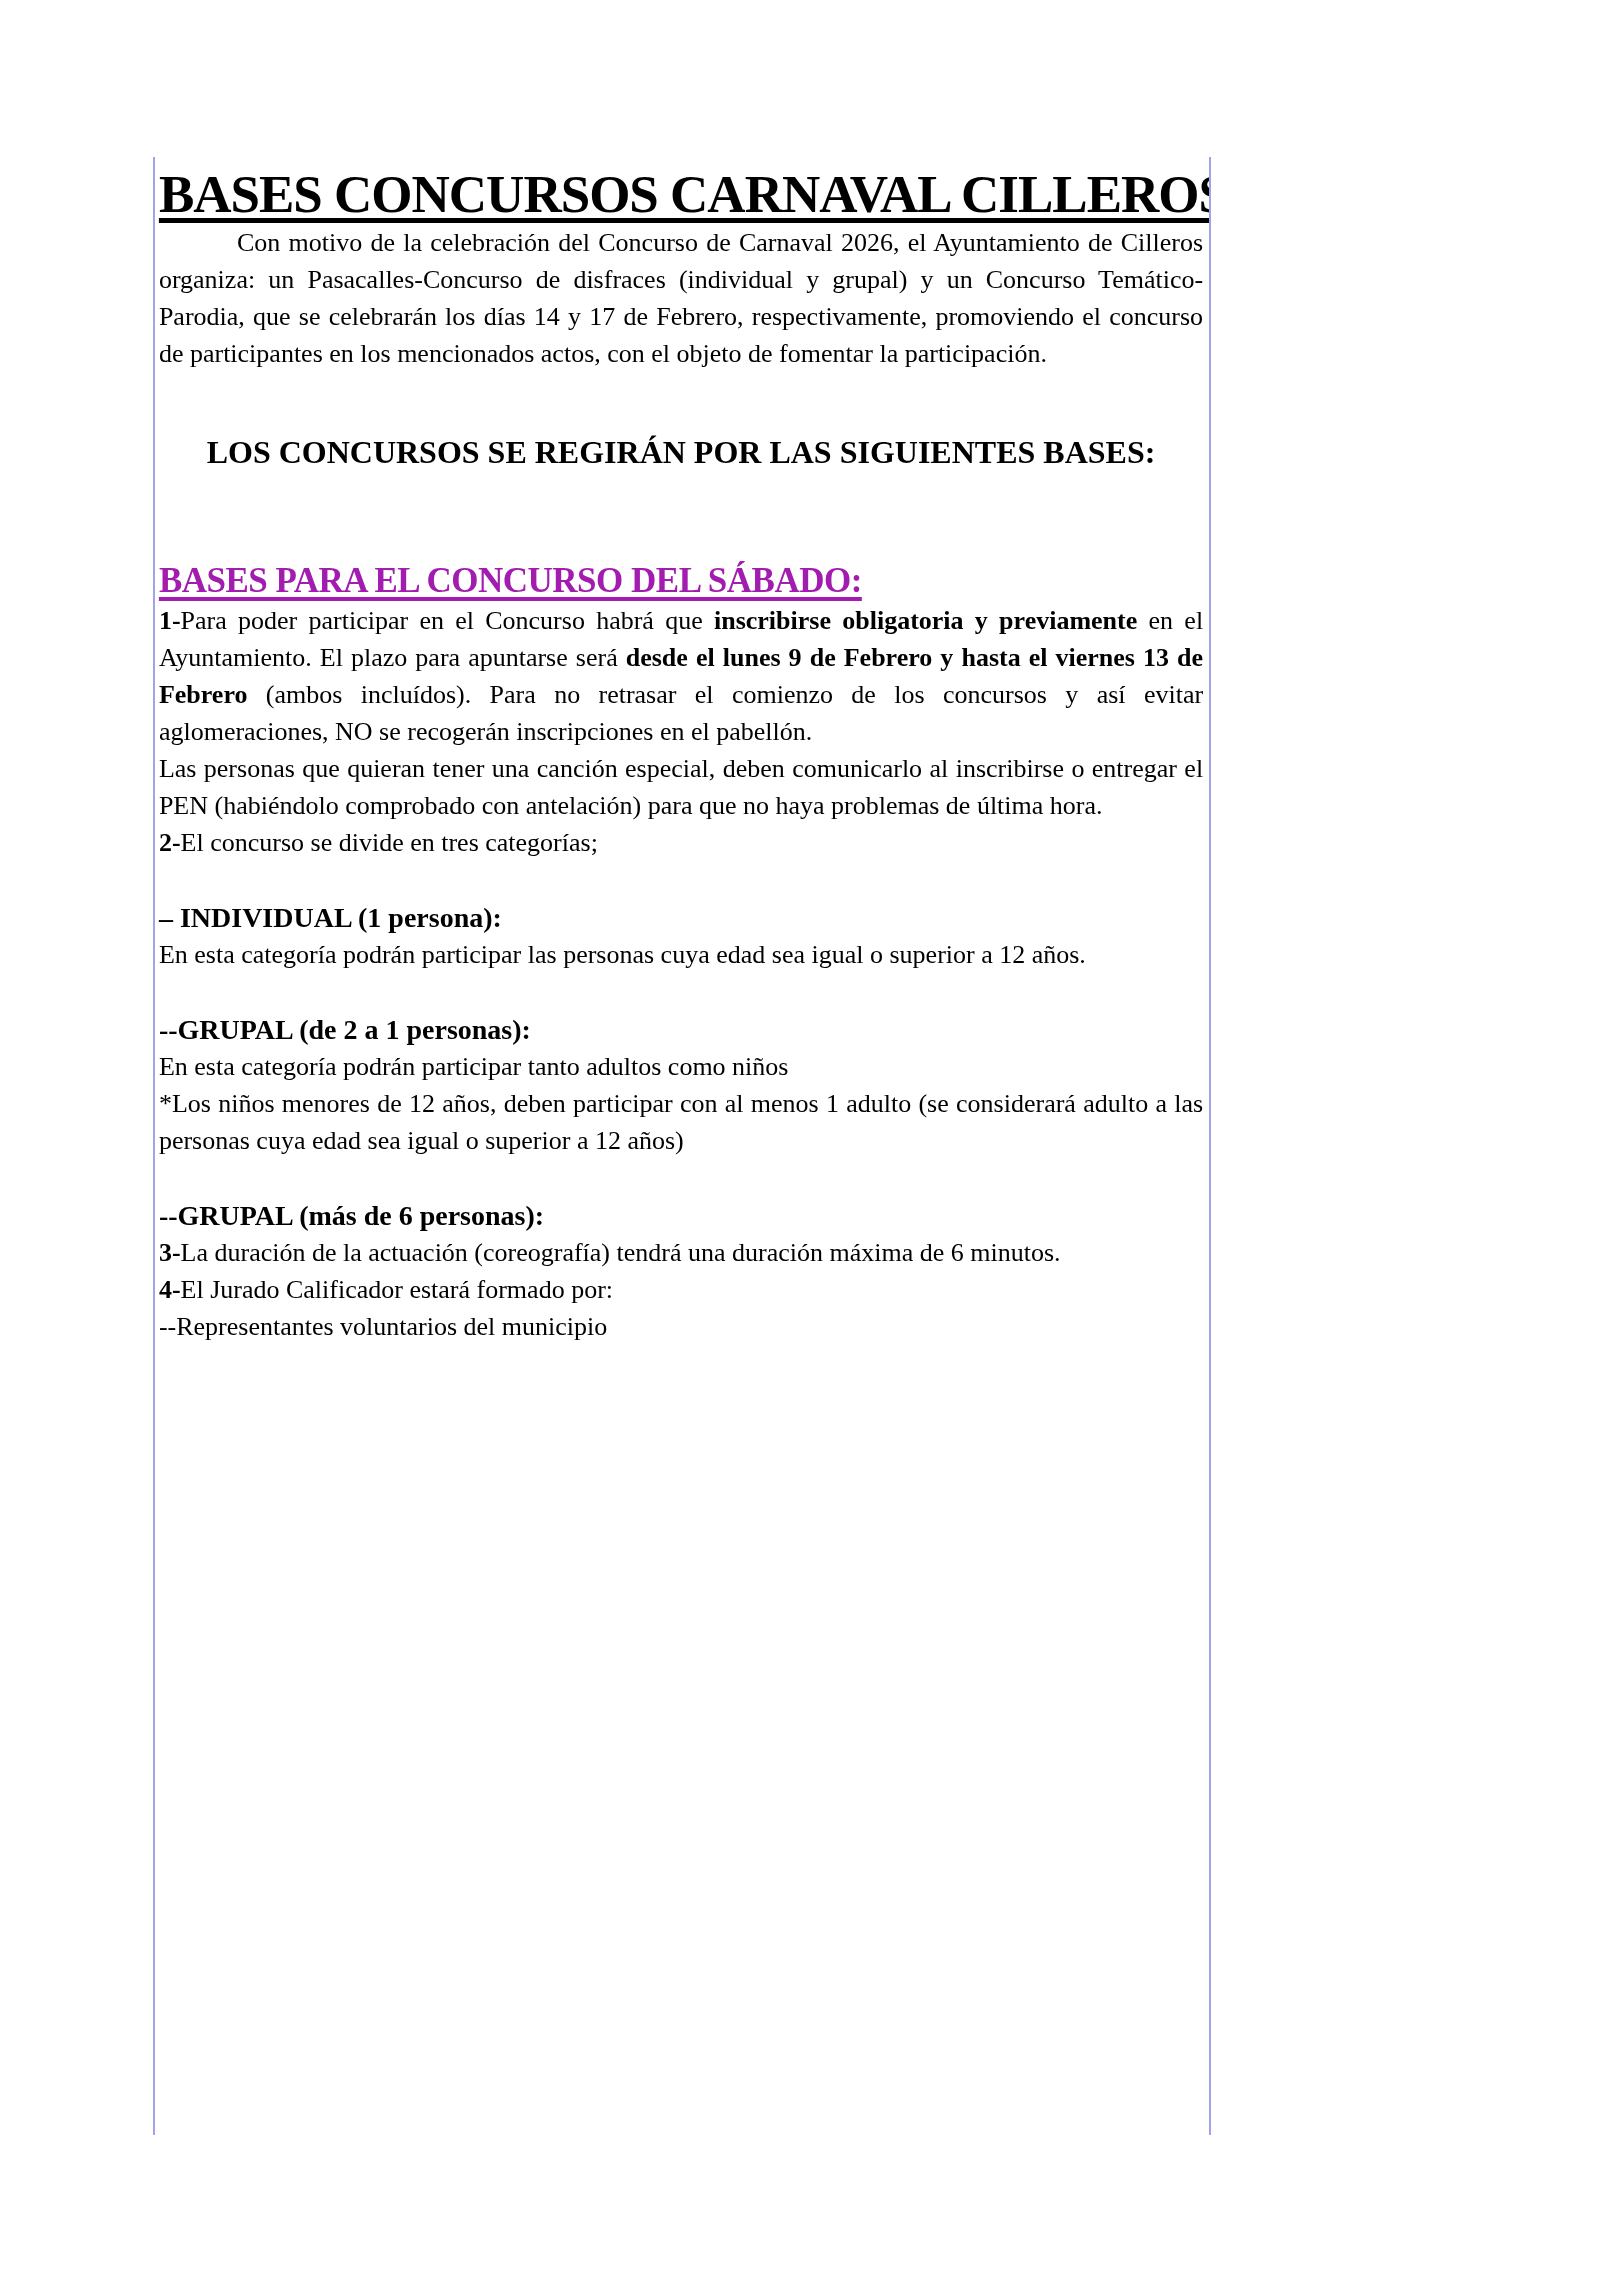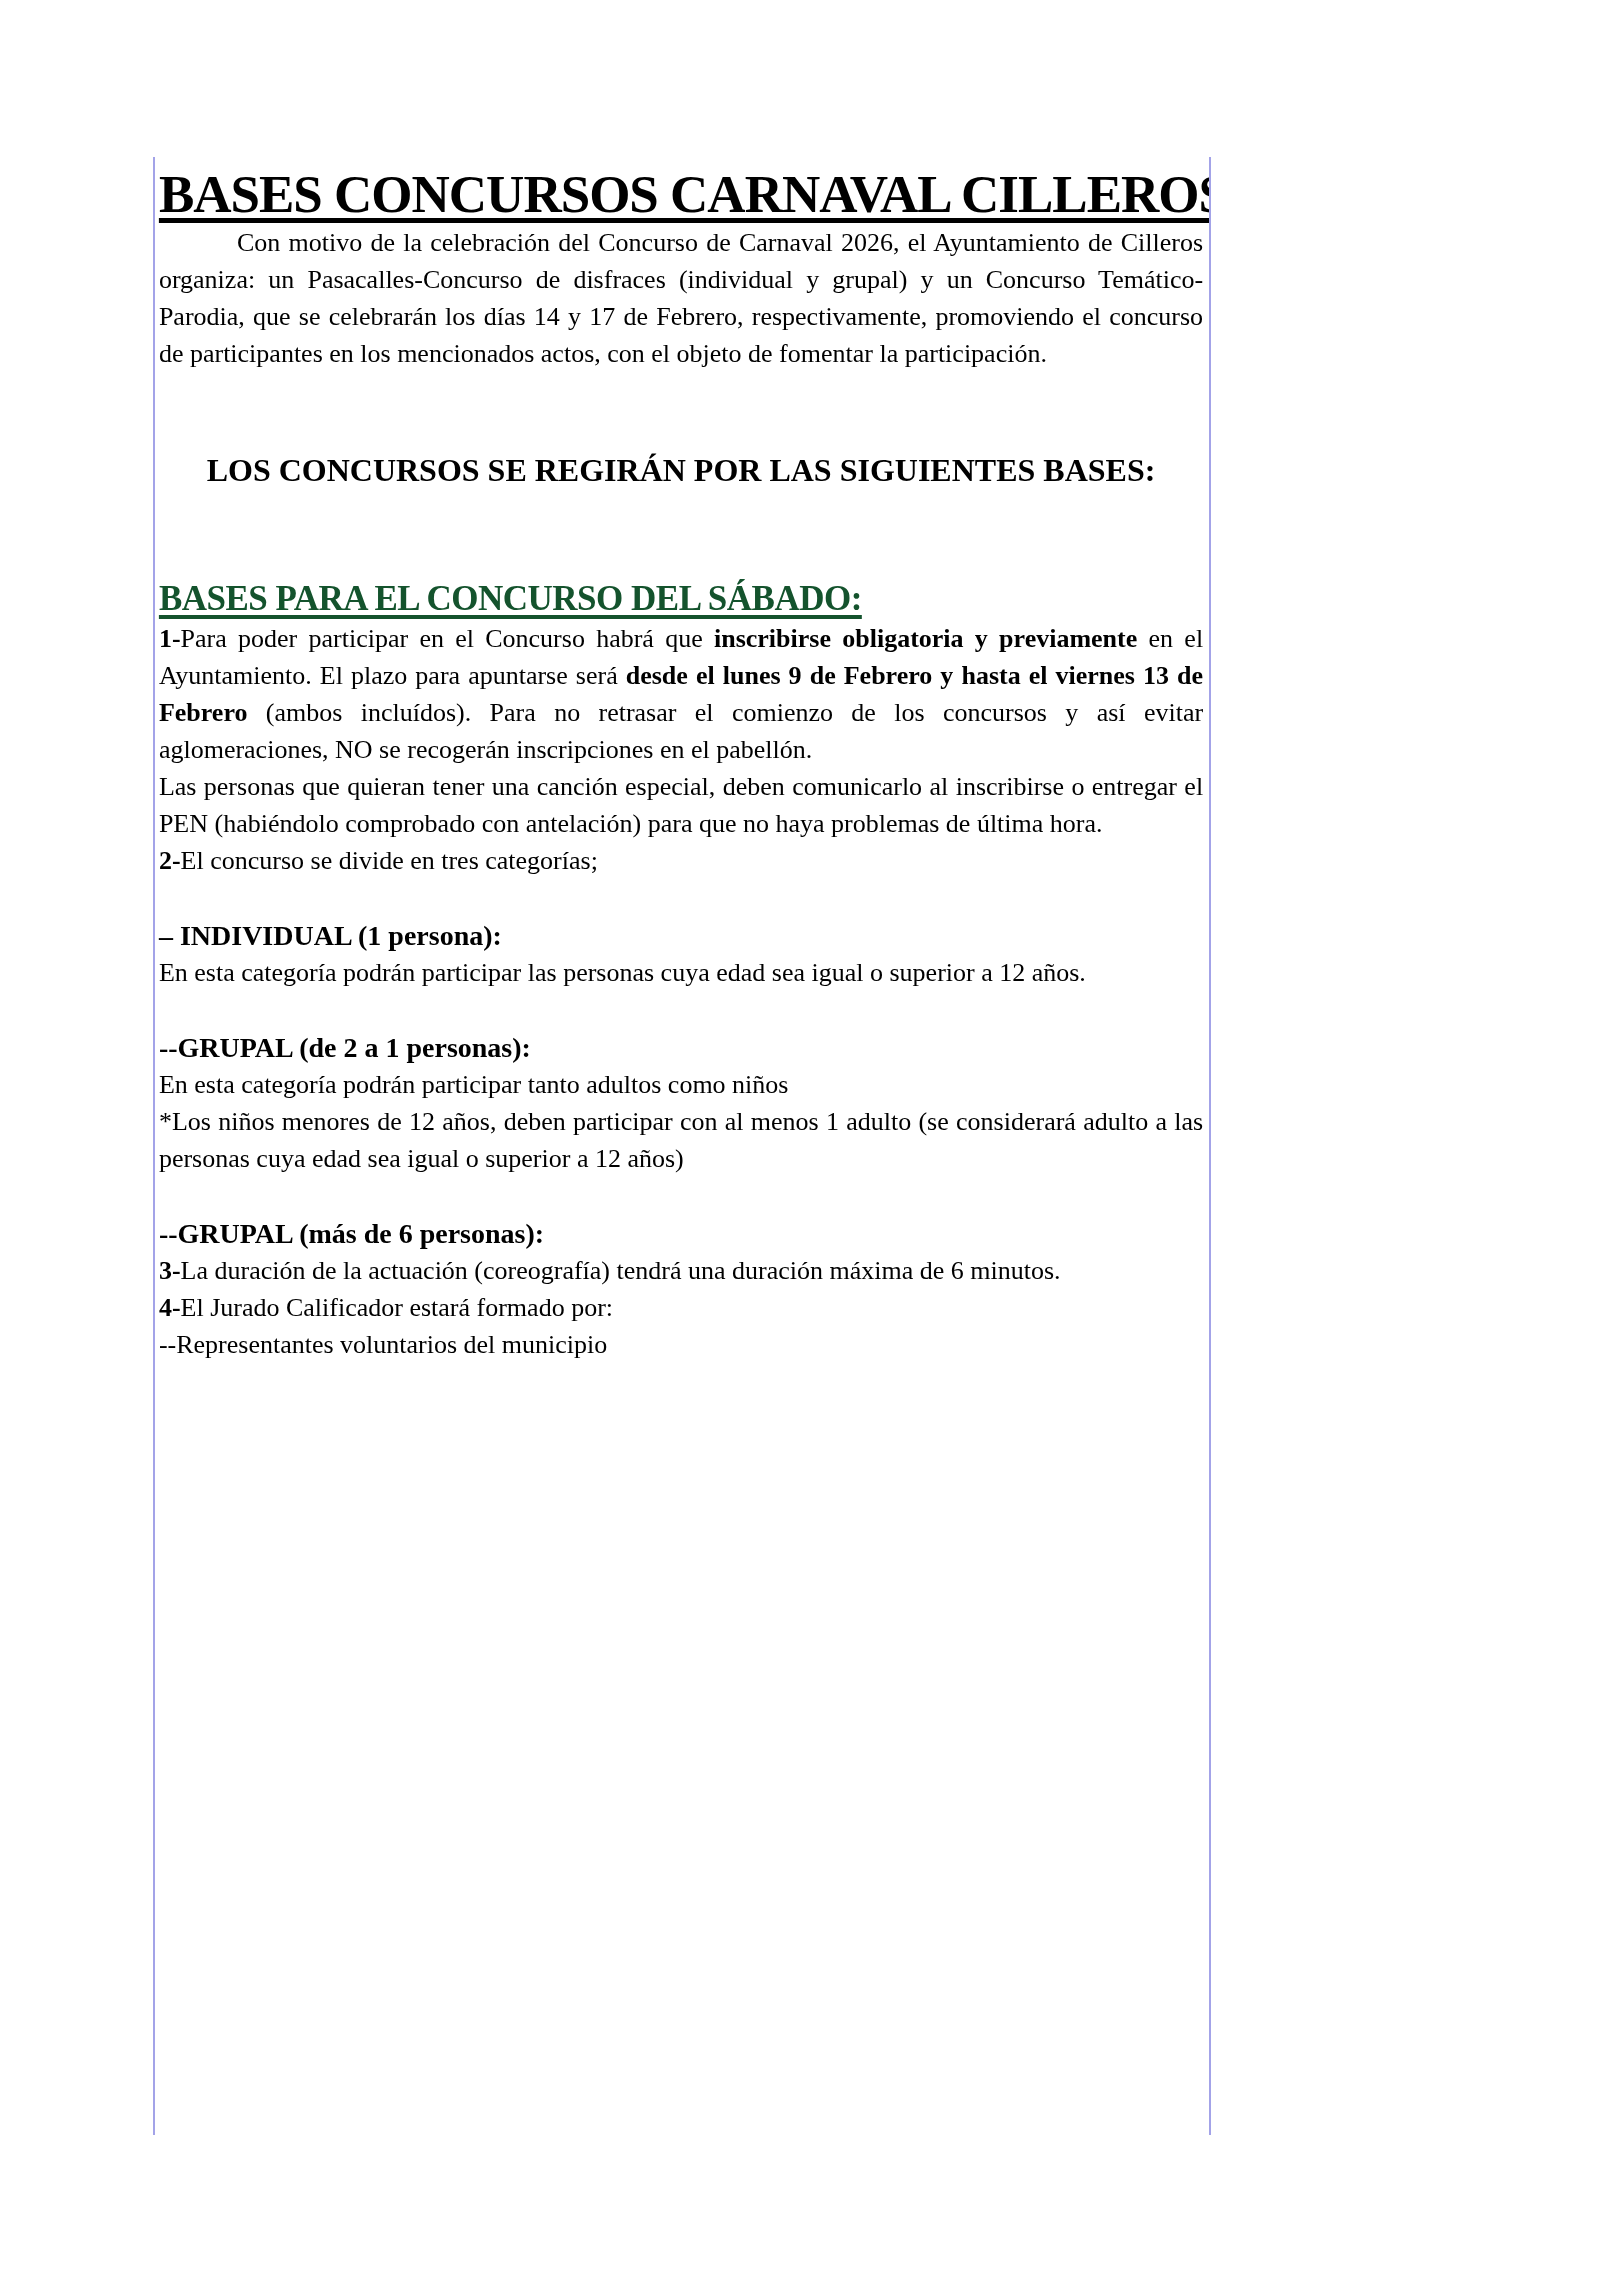"LOS CONCURSOS SE REGIRÁN POR" .subtitle { margin: 79px 0 0 0 -> 61px 0 0 0 }
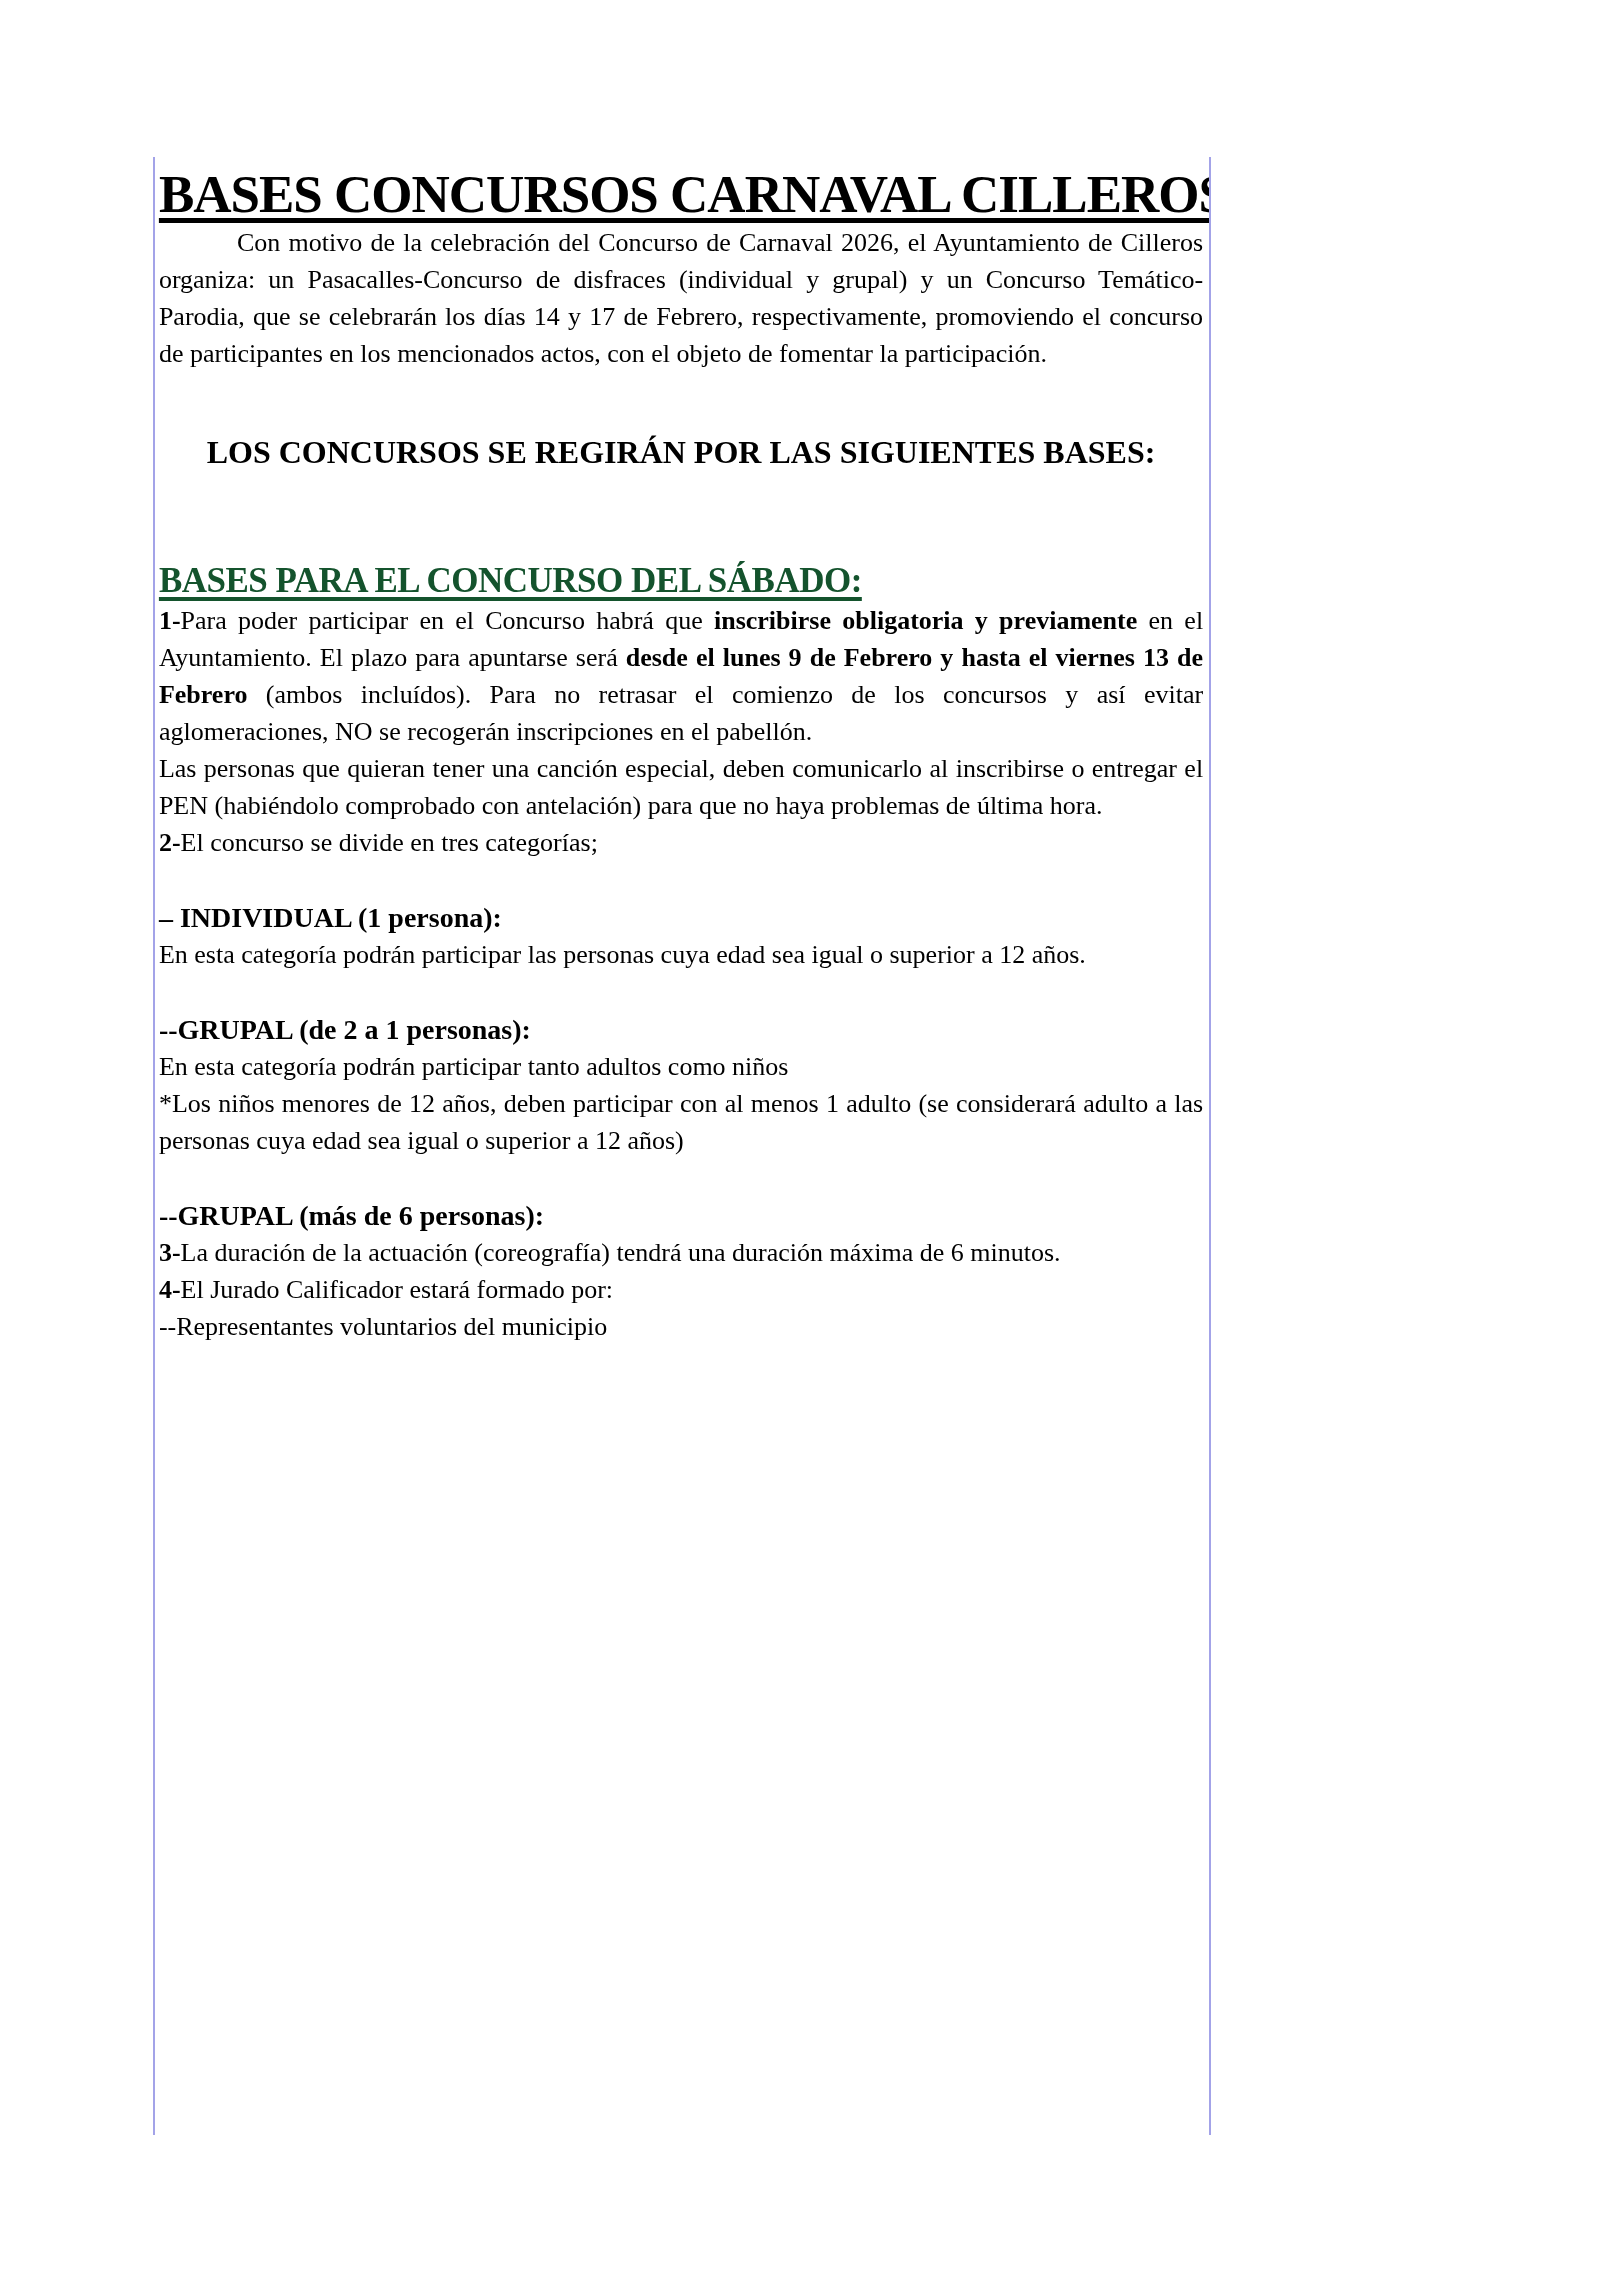"BASES PARA EL CONCURSO DEL" .section-heading { color: #14532d -> #a21caf }
